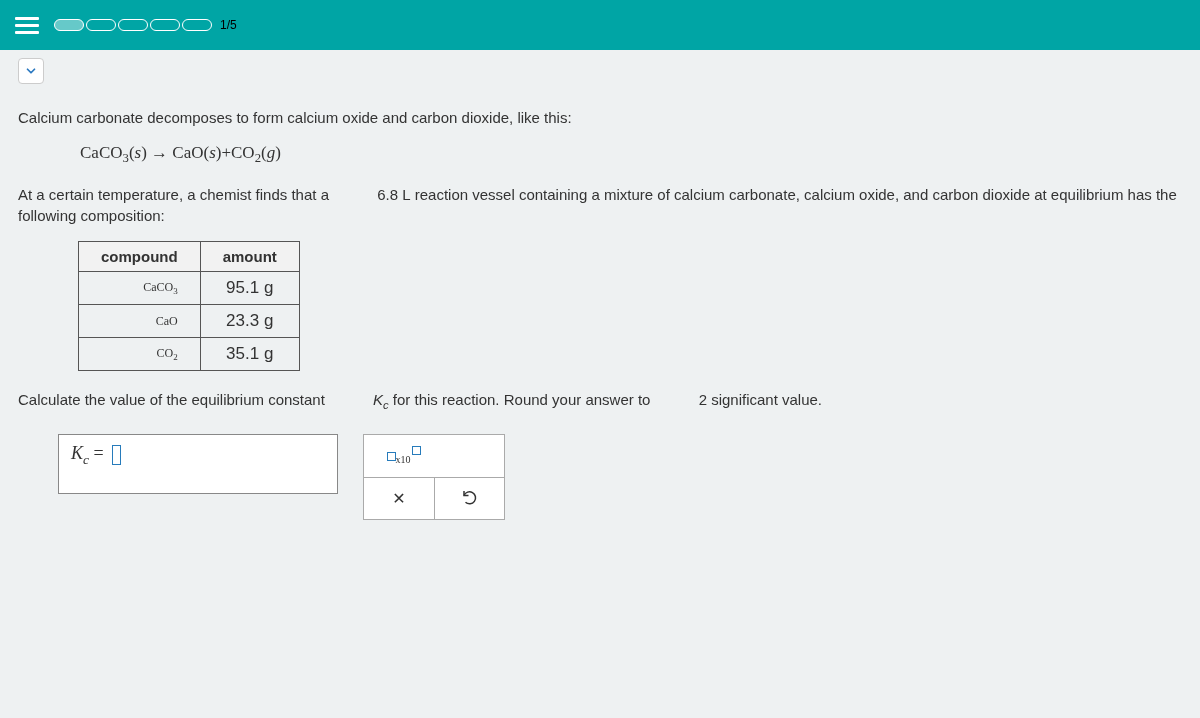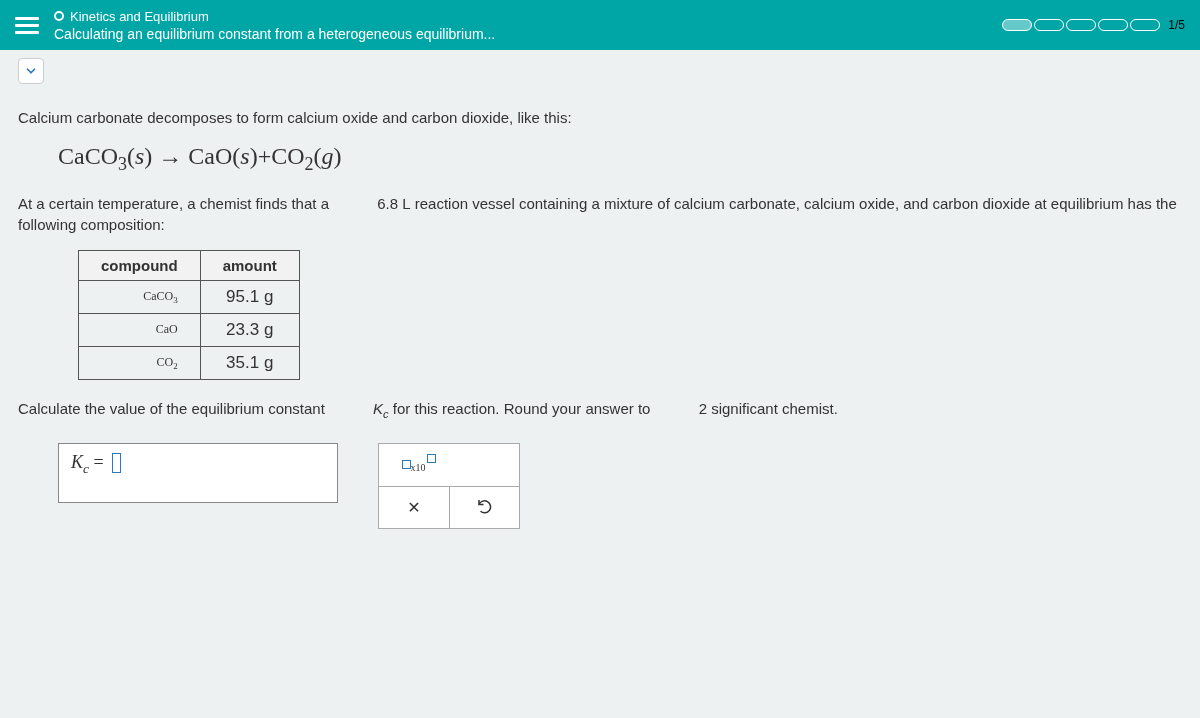"Kinetics and Equilibrium" div.header-titles { html: <div> <div> <span></span> <span>Kinetics and Equilibrium</span> </div> <div>Calculating an equilibrium constant from a heterogeneous equilibrium...</div> </div> -> none }
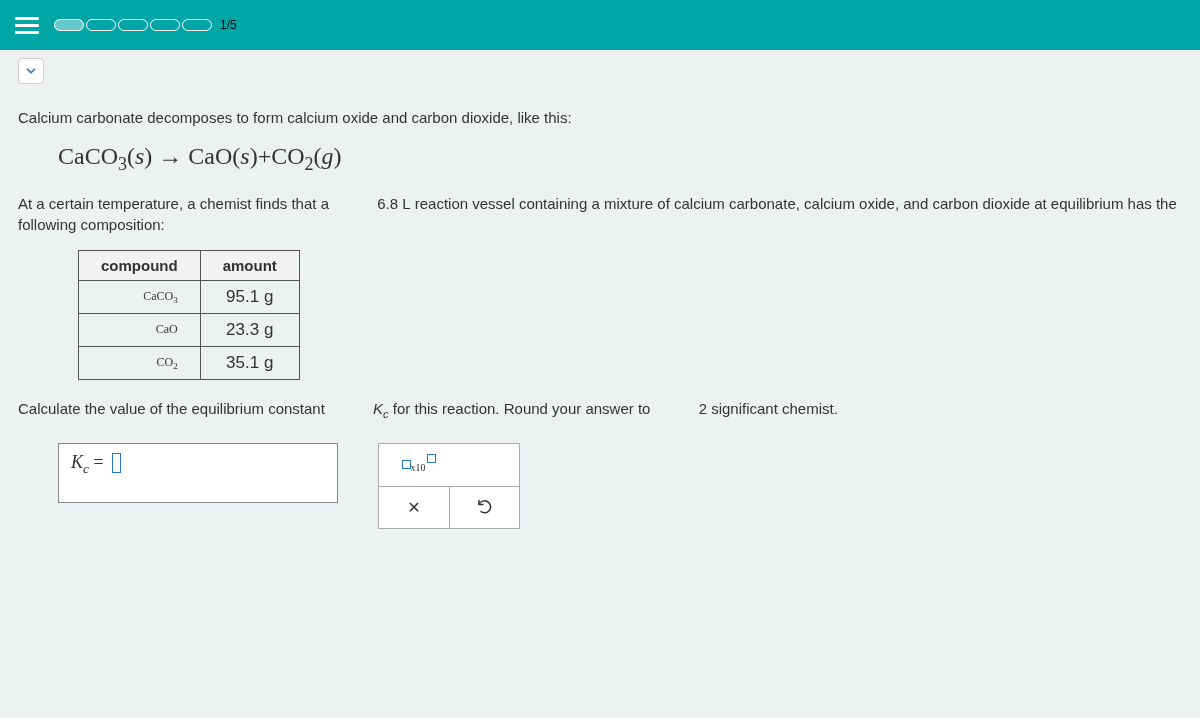"CaCO3(s) → CaO(s)+CO2(g)" .equation { font-size: 24px -> 17px; margin: 10px 0 18px 40px -> 10px 0 18px 62px }
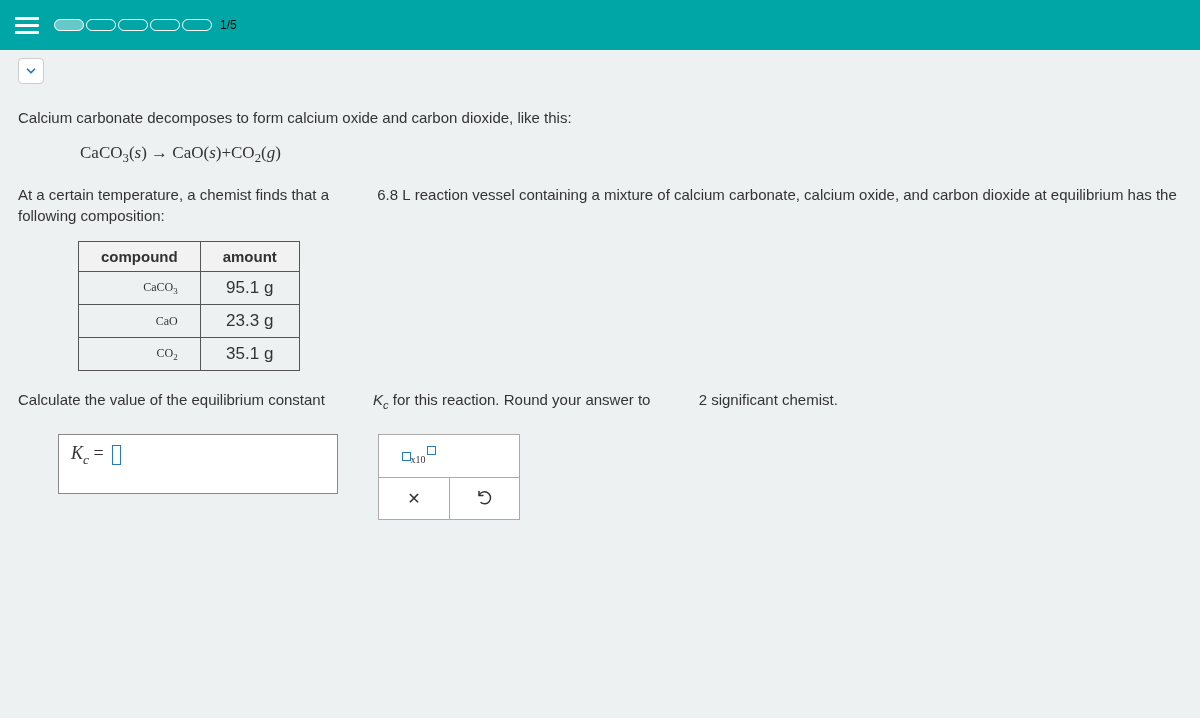"significant chemist." span { text: chemist -> value }
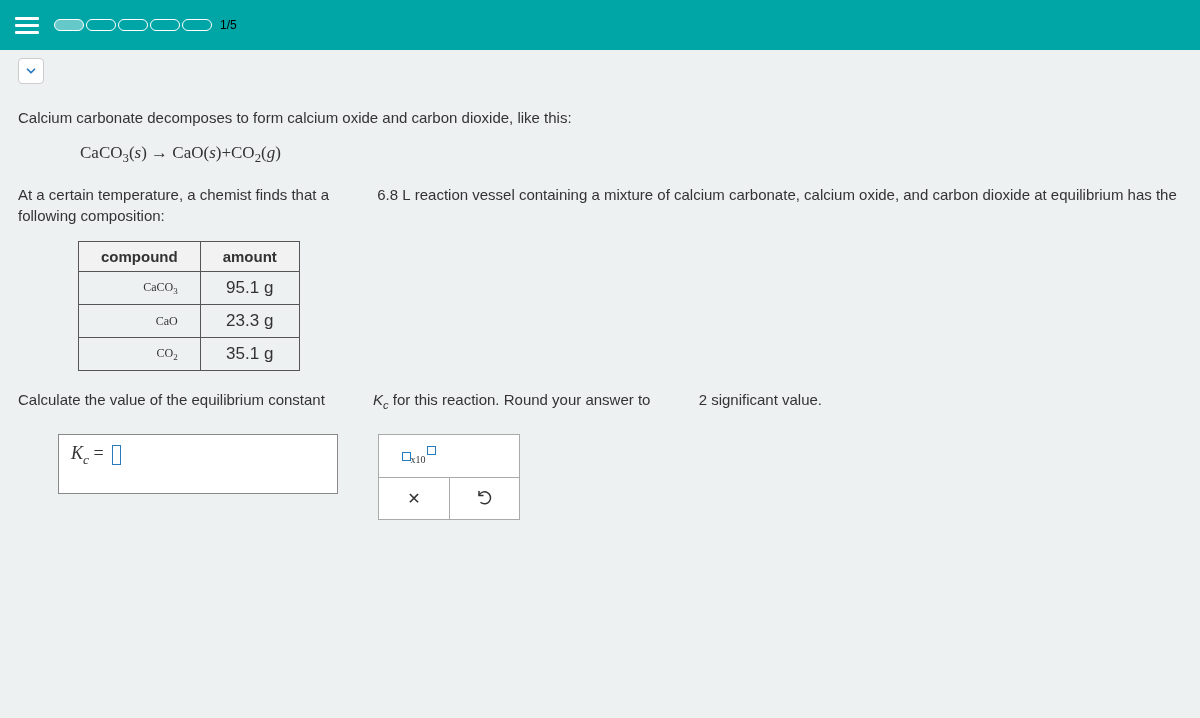"Kc =" .answer-row { gap: 40px -> 25px }
